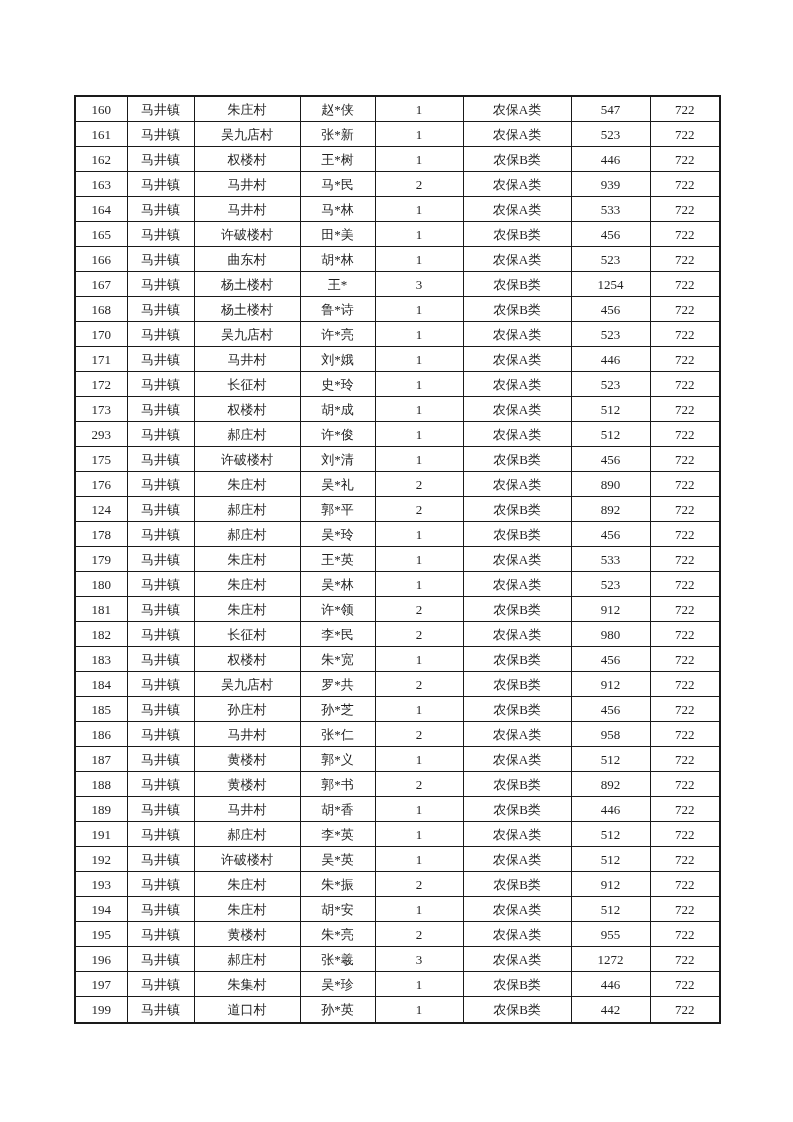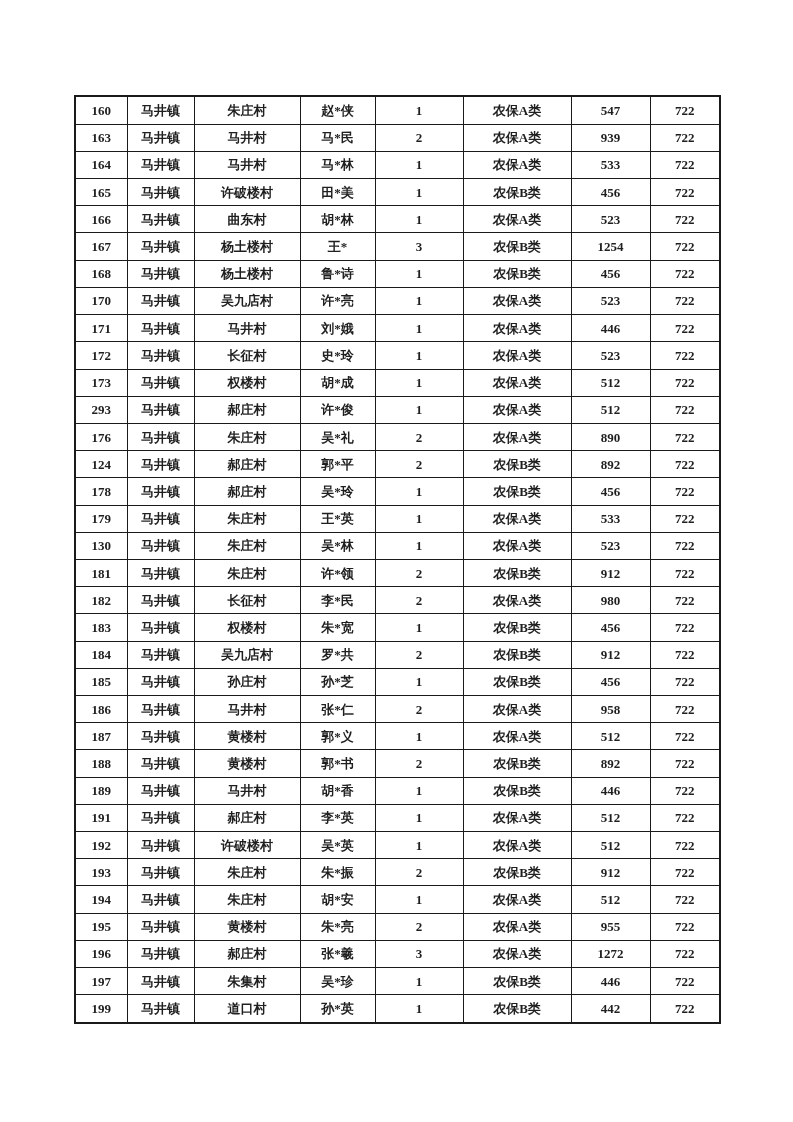"160" table.roster { font-weight: bold -> none }
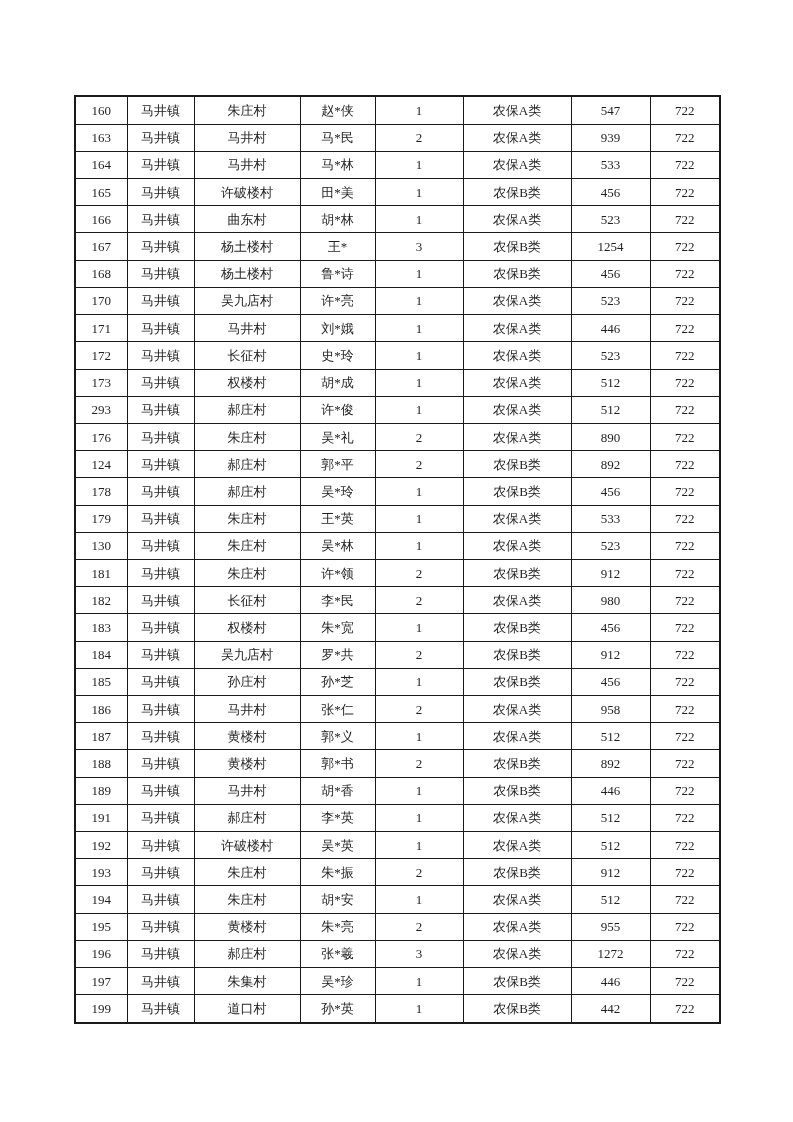"161" tr { html: none -> <tr> <td>161</td> <td>马井镇</td> <td>吴九店村</td> <td>张*新</td> <td>1</td> <td>农保A类</td> <td>523</td> <td>722</td> </tr> }
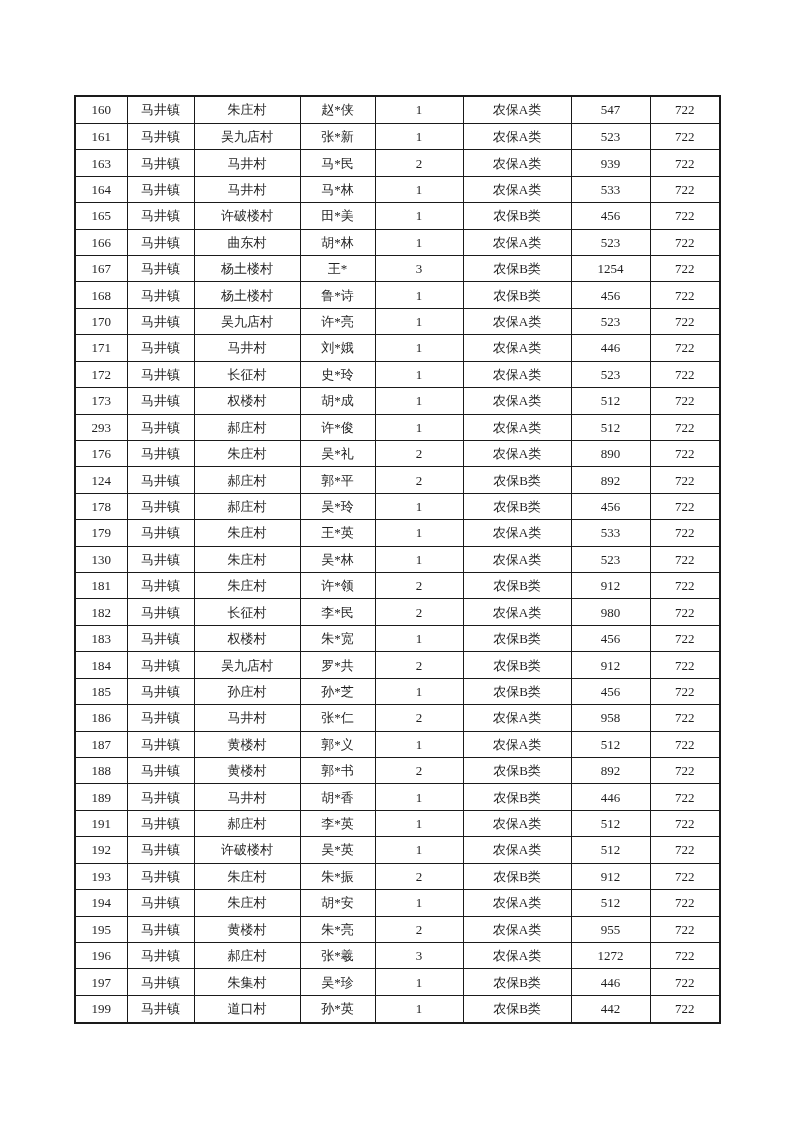"162" tr { html: none -> <tr> <td>162</td> <td>马井镇</td> <td>权楼村</td> <td>王*树</td> <td>1</td> <td>农保B类</td> <td>446</td> <td>722</td> </tr> }
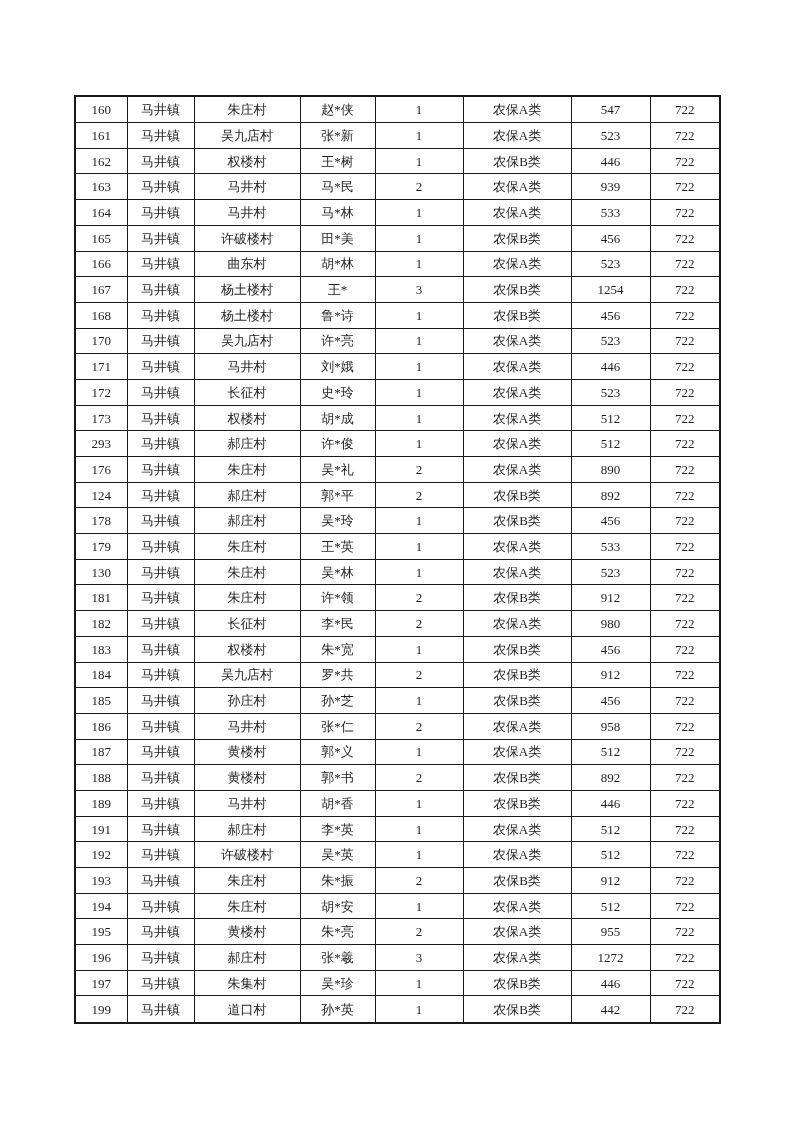"175" tr { html: none -> <tr> <td>175</td> <td>马井镇</td> <td>许破楼村</td> <td>刘*清</td> <td>1</td> <td>农保B类</td> <td>456</td> <td>722</td> </tr> }
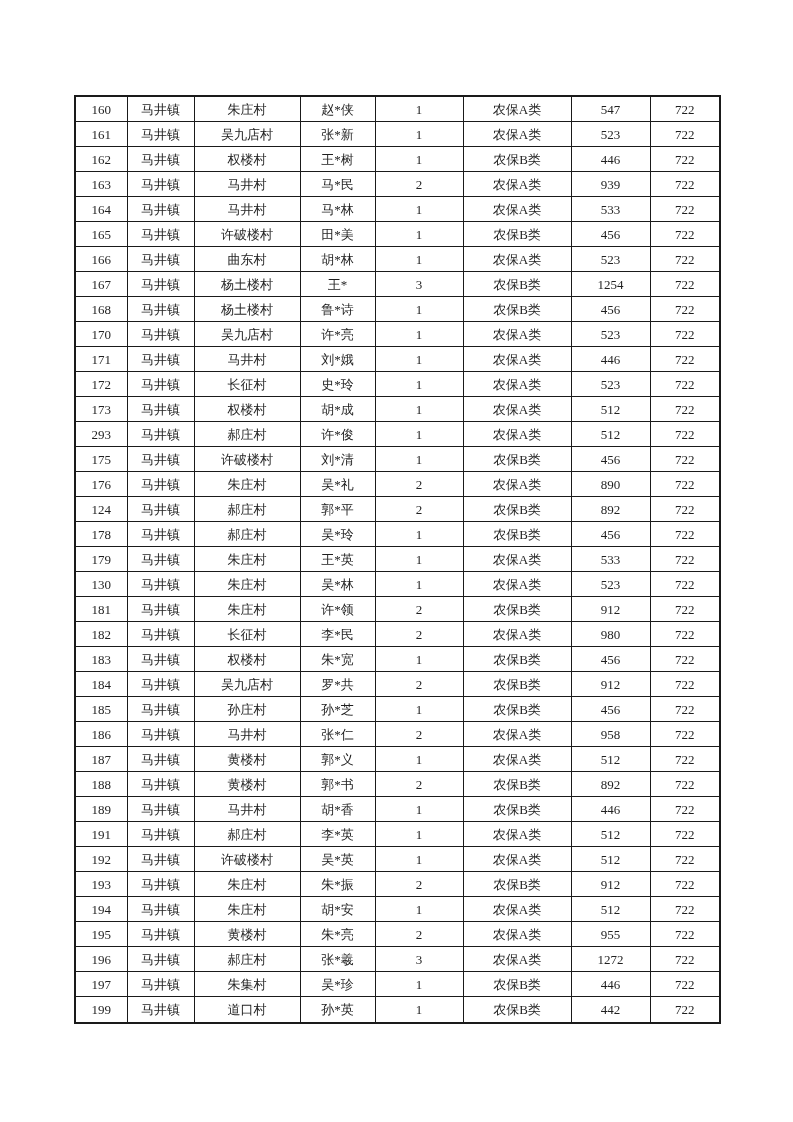"130" td { text: 130 -> 180 }
